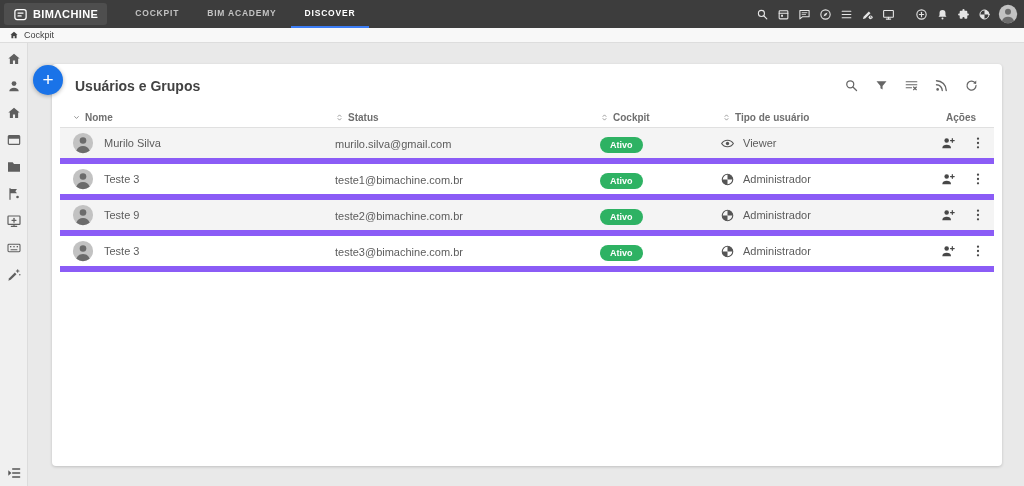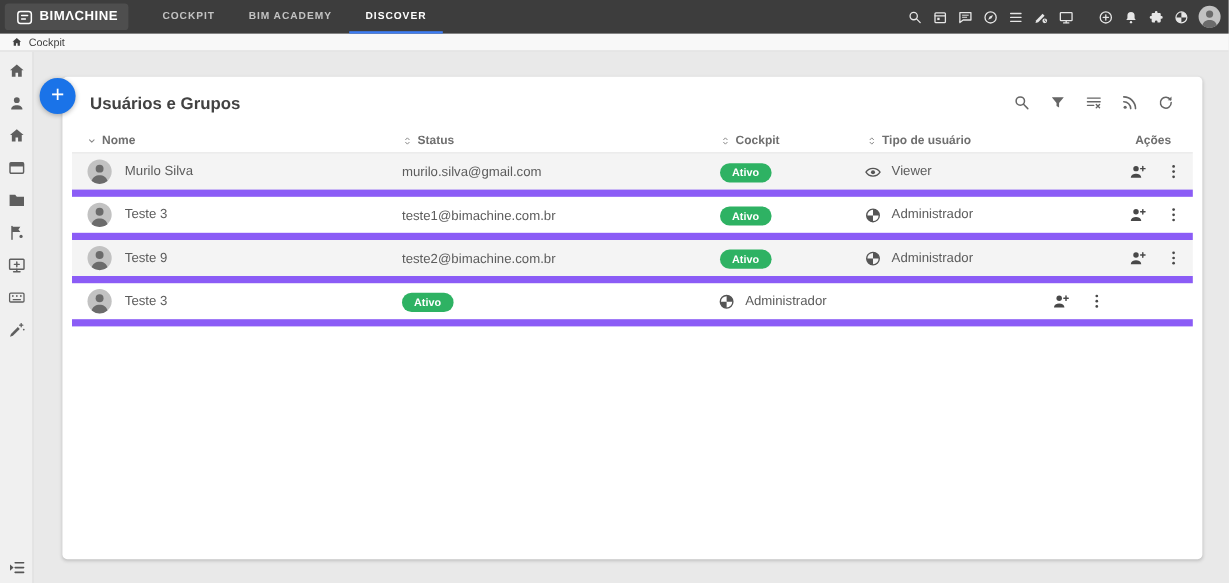"teste3@bimachine.com.br" div.cell-email { html: none -> <div> <span>teste3@bimachine.com.br</span> </div> }
